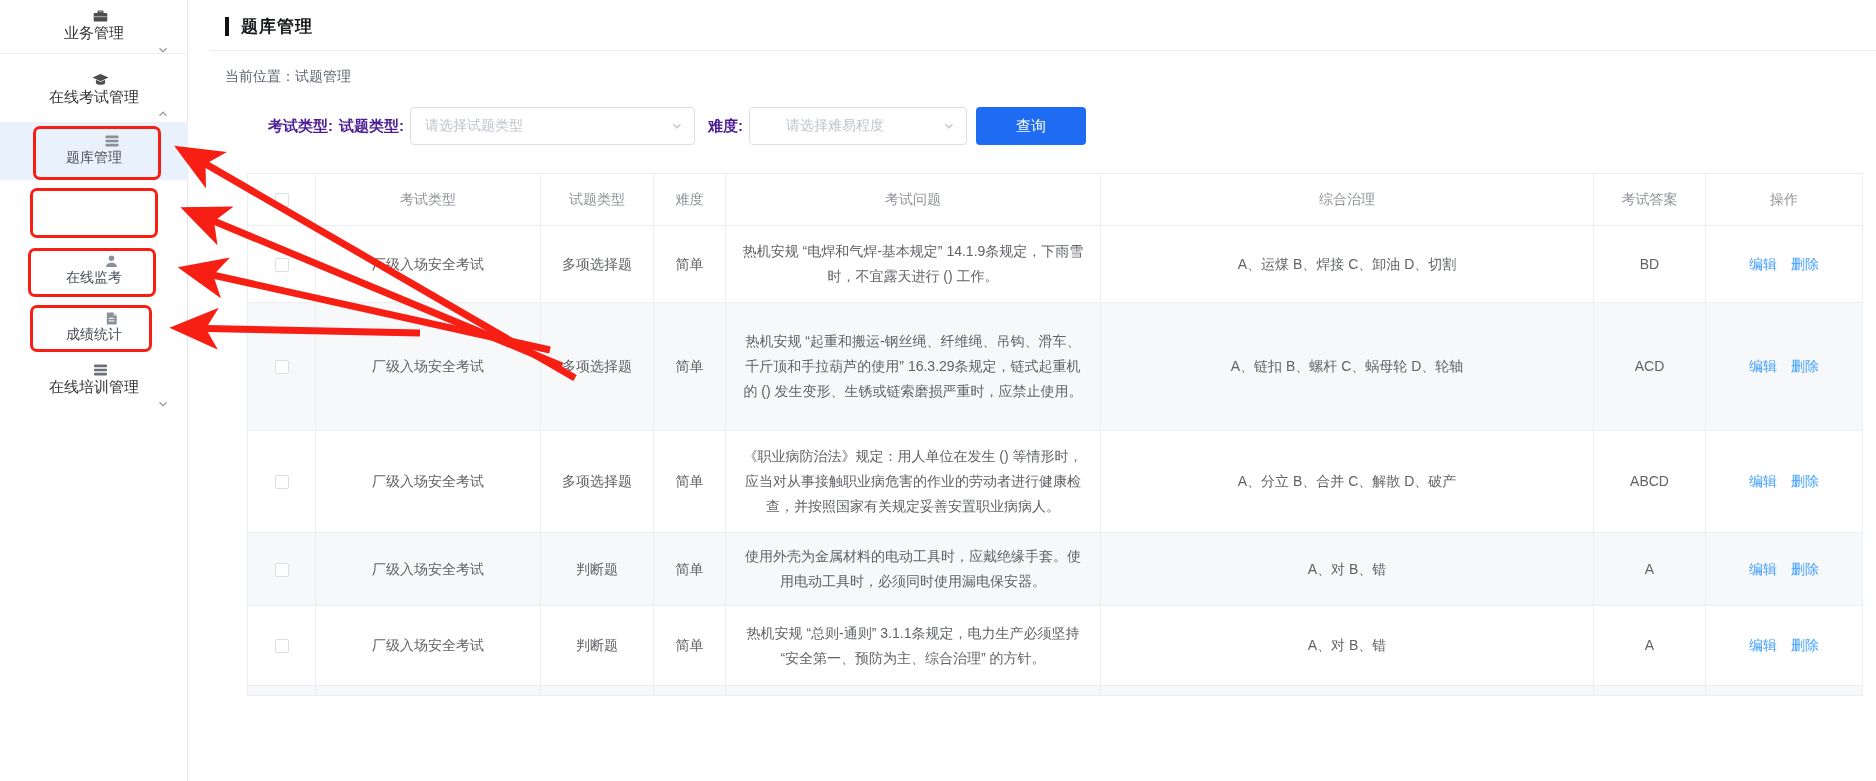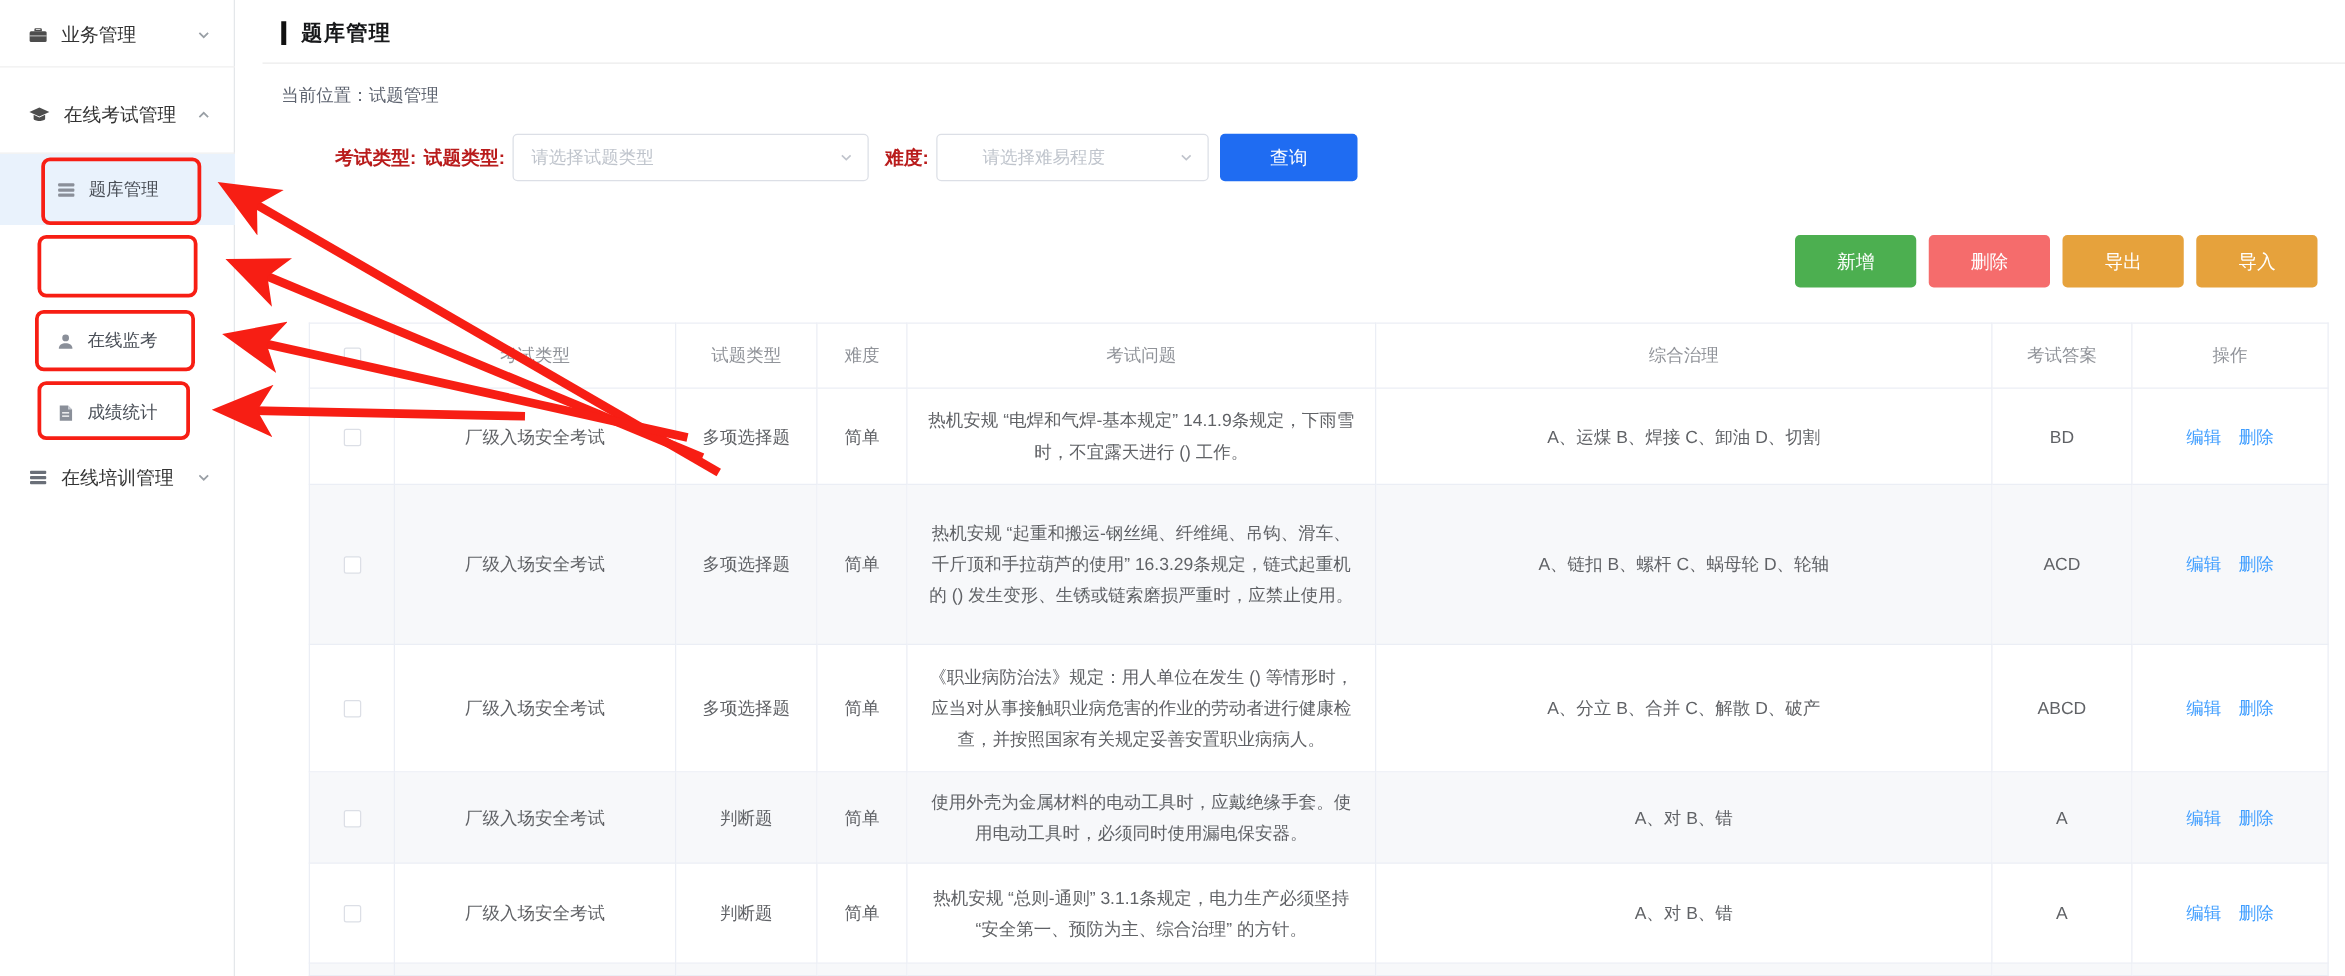"业务管理" .side-row { flex-direction: none -> column }
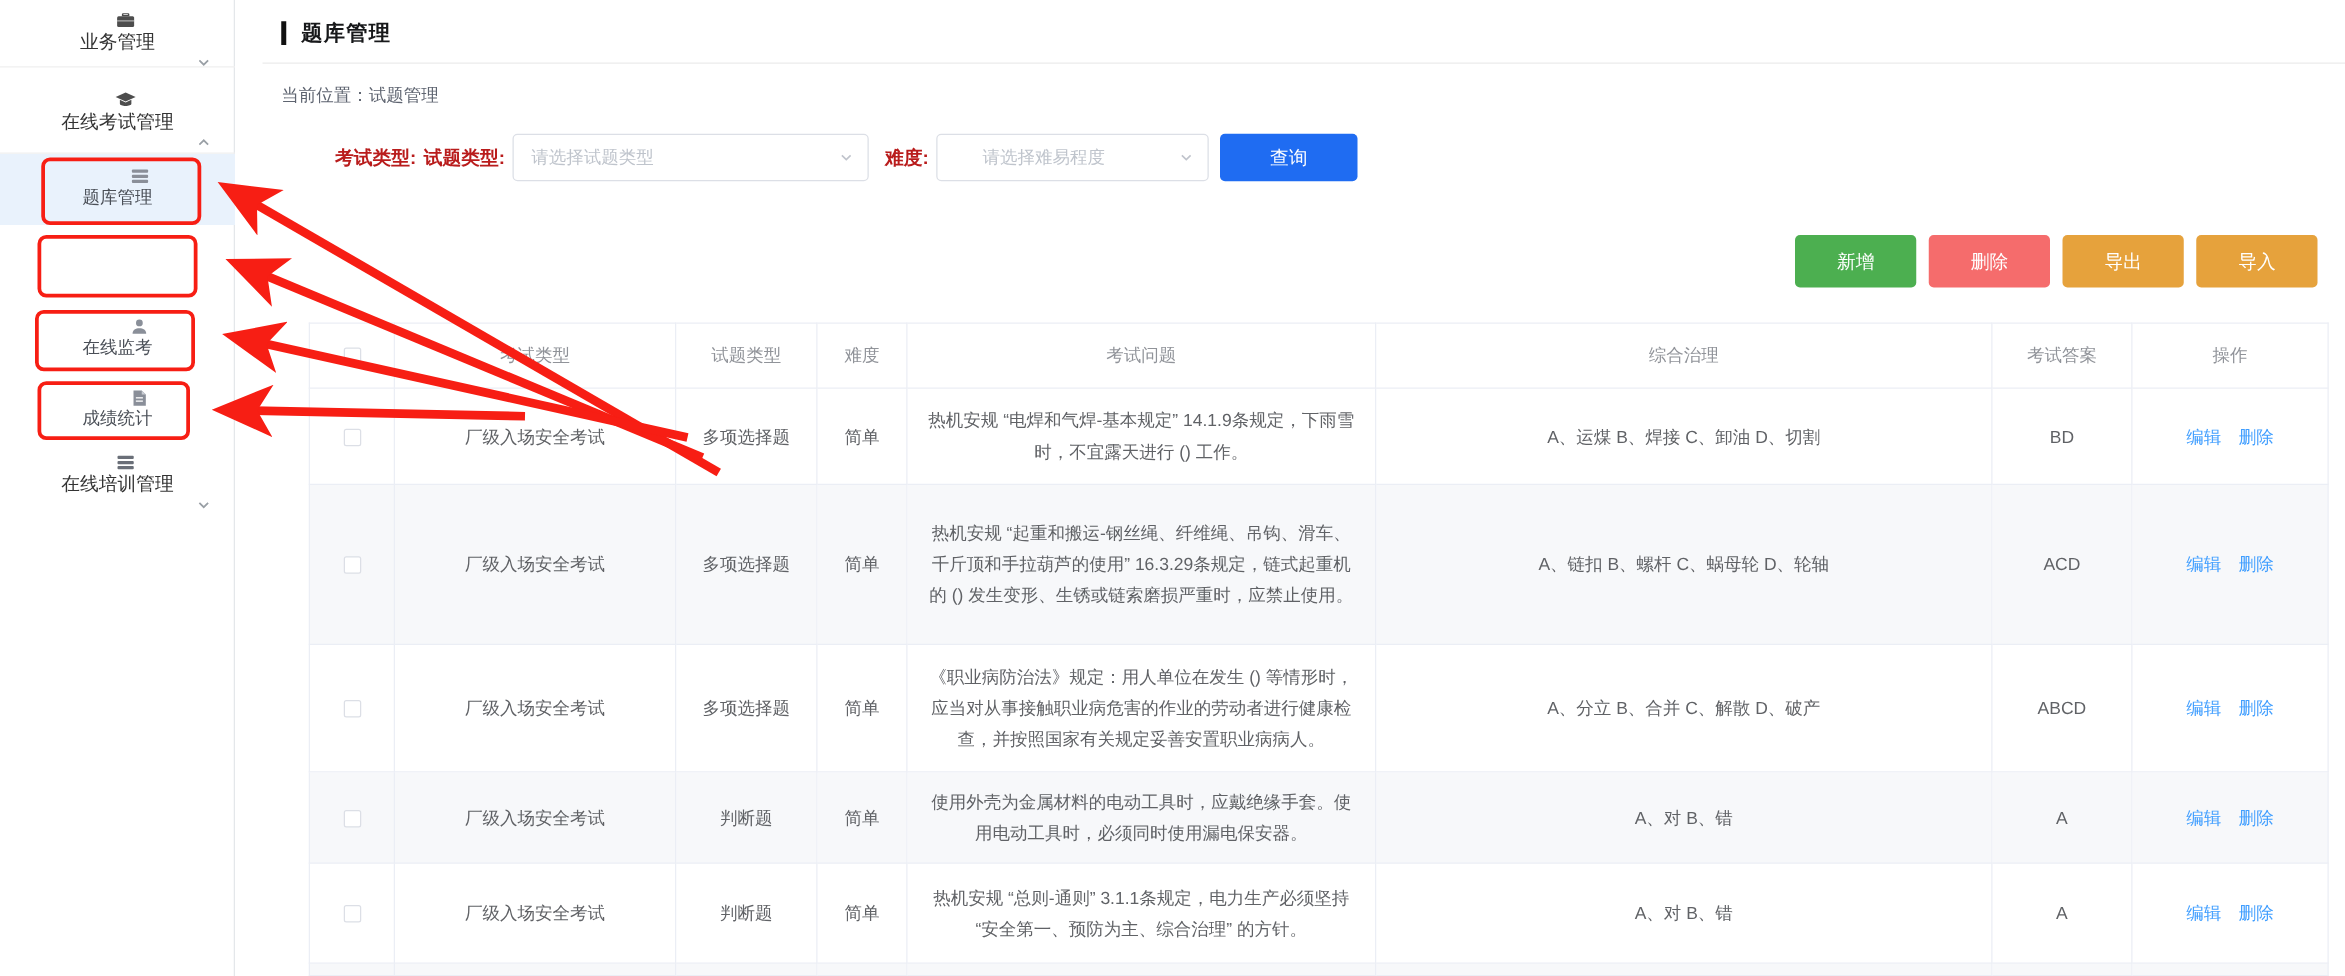"考试类型:" .f-label { color: #b91c1c -> #4c1d95 }
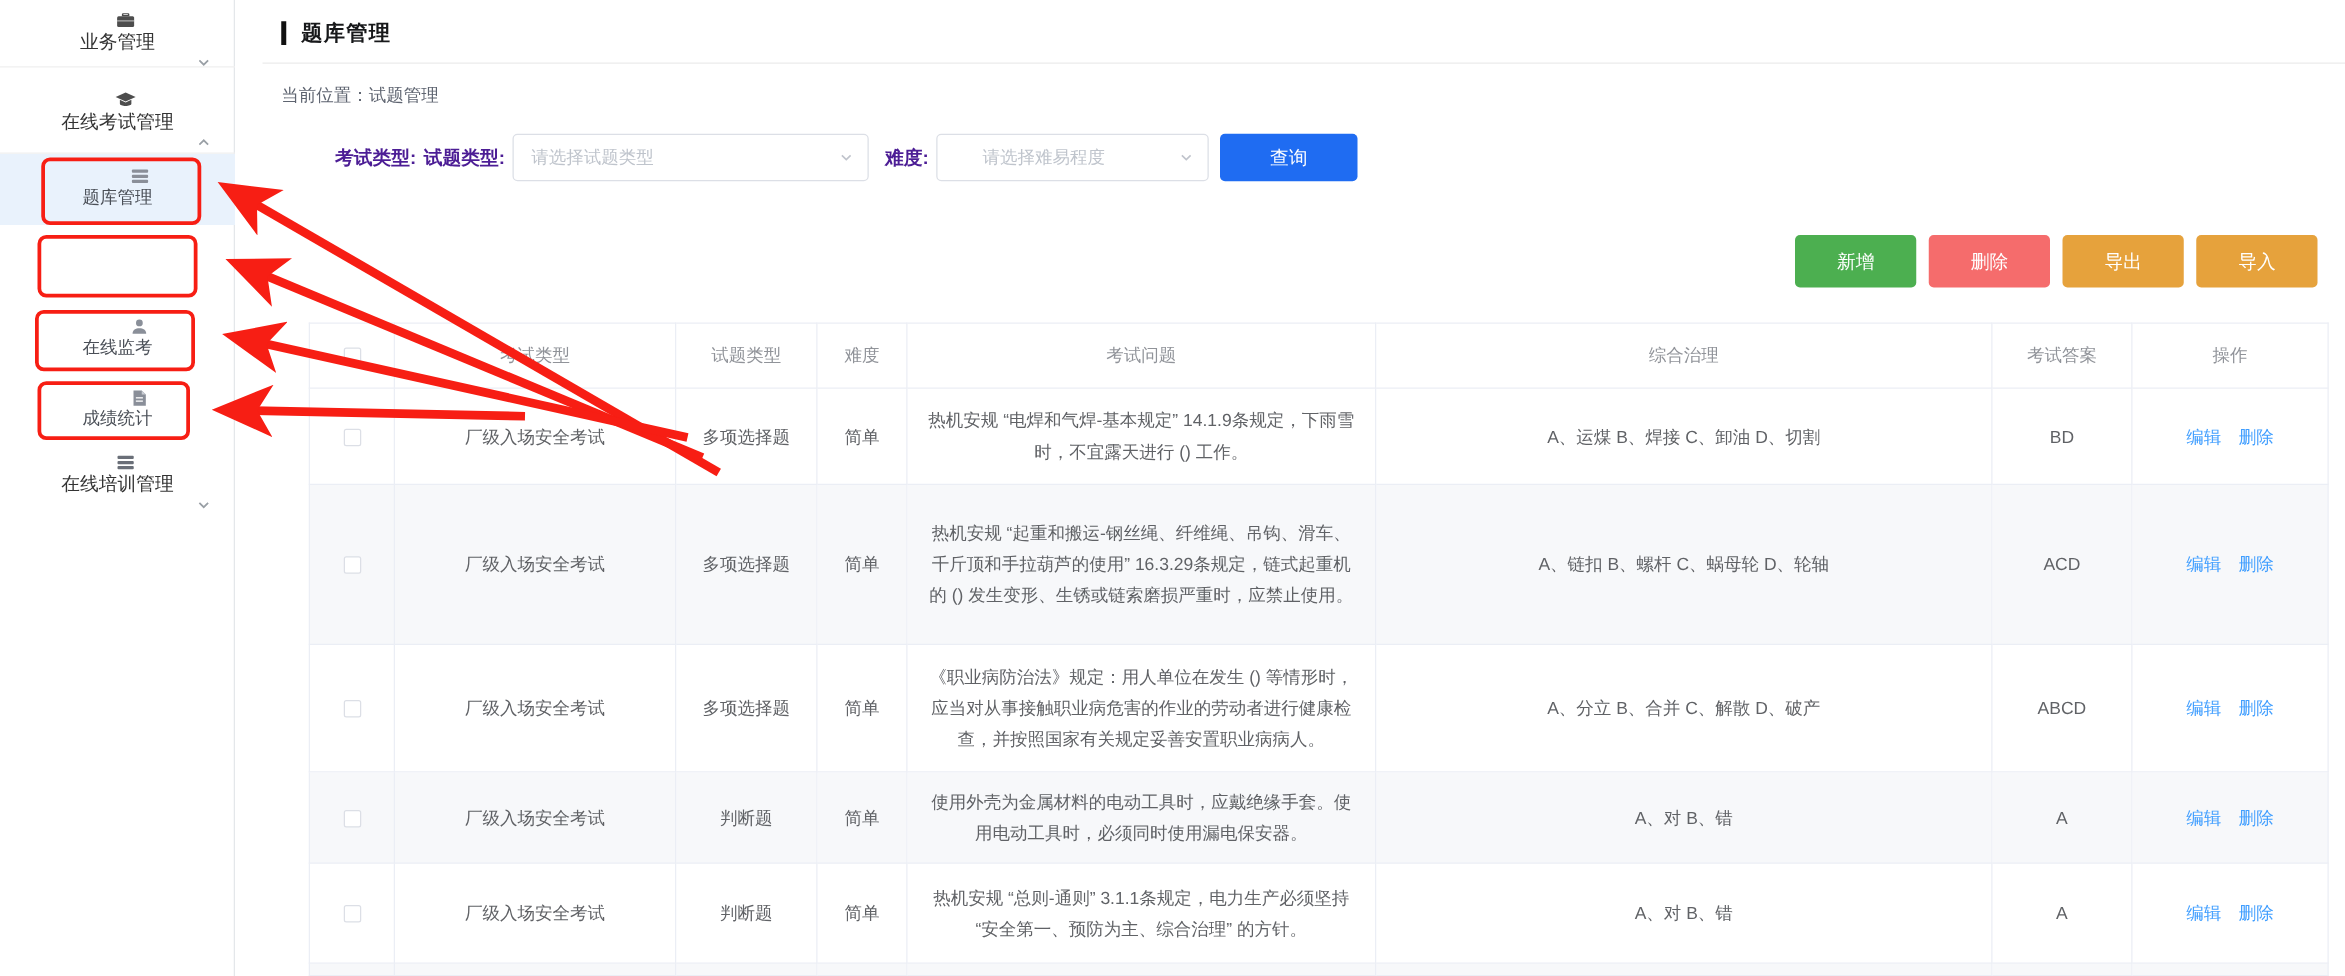"新增" div.actions-row { html: <div> <button>新增</button> <button>删除</button> <button>导出</button> <button>导入</button> </div> -> none }
